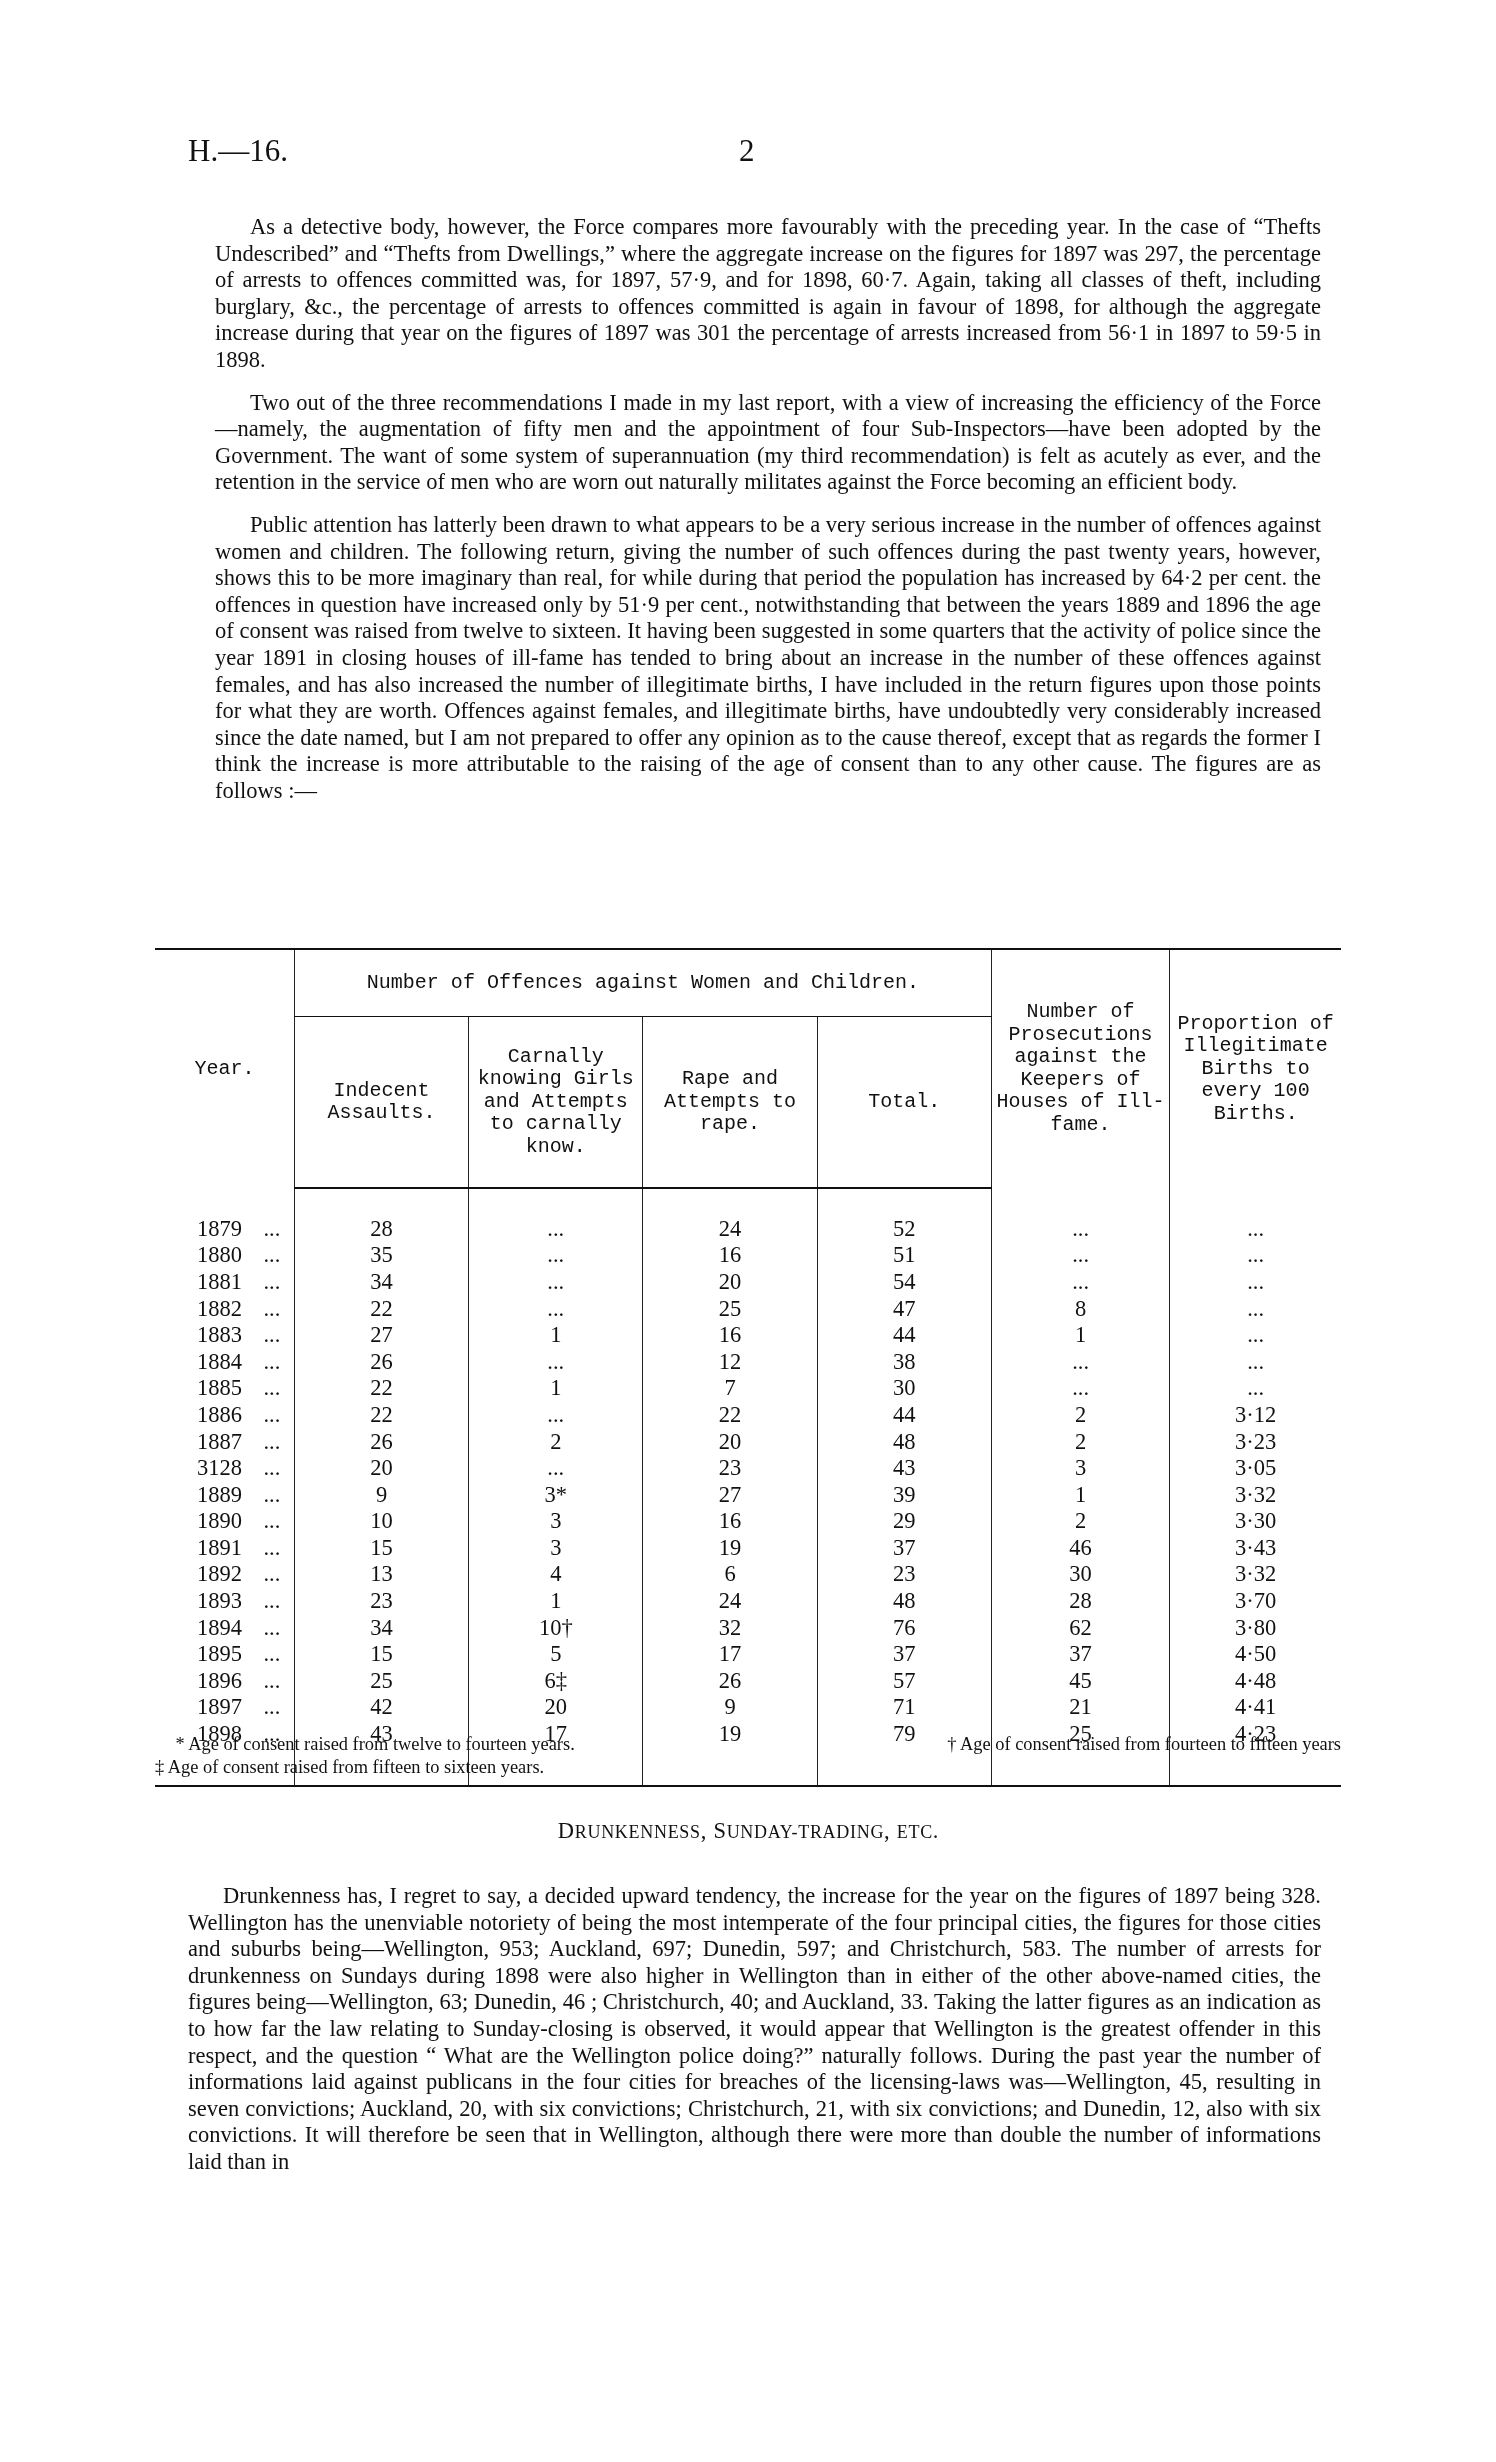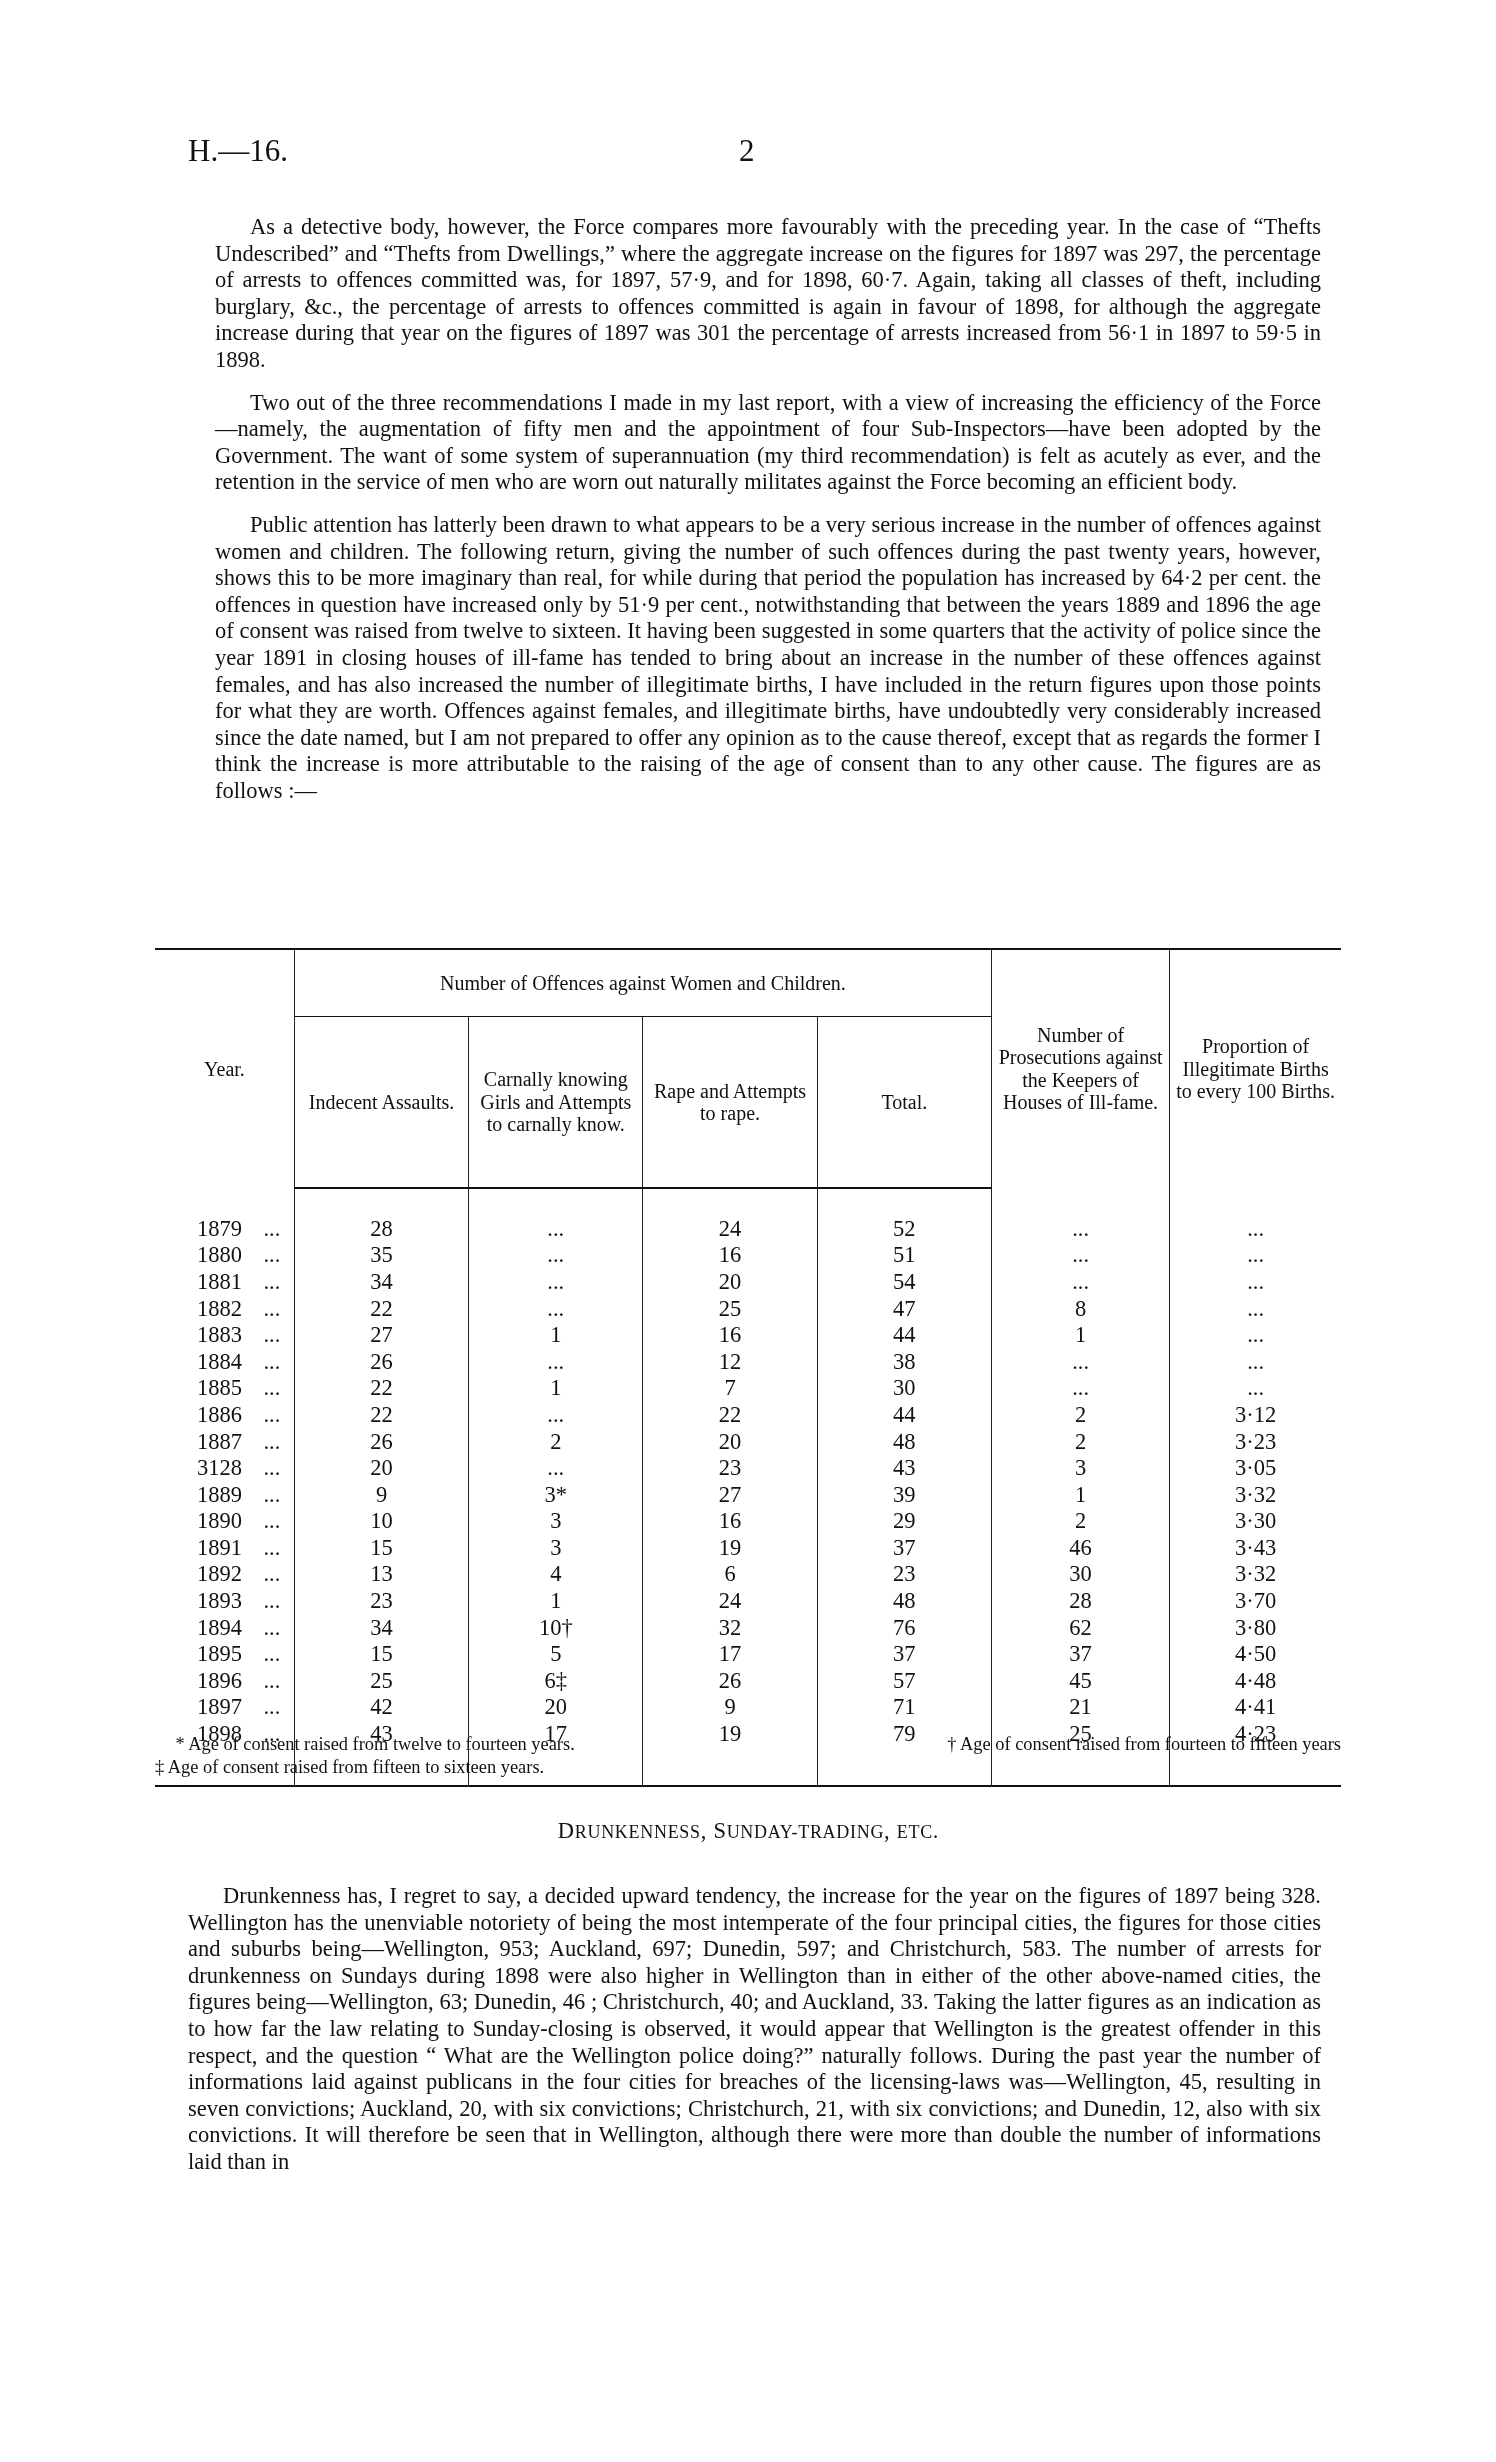"Number of Offences against Women" table.offences th { font-family: none -> Liberation Mono, monospace }
